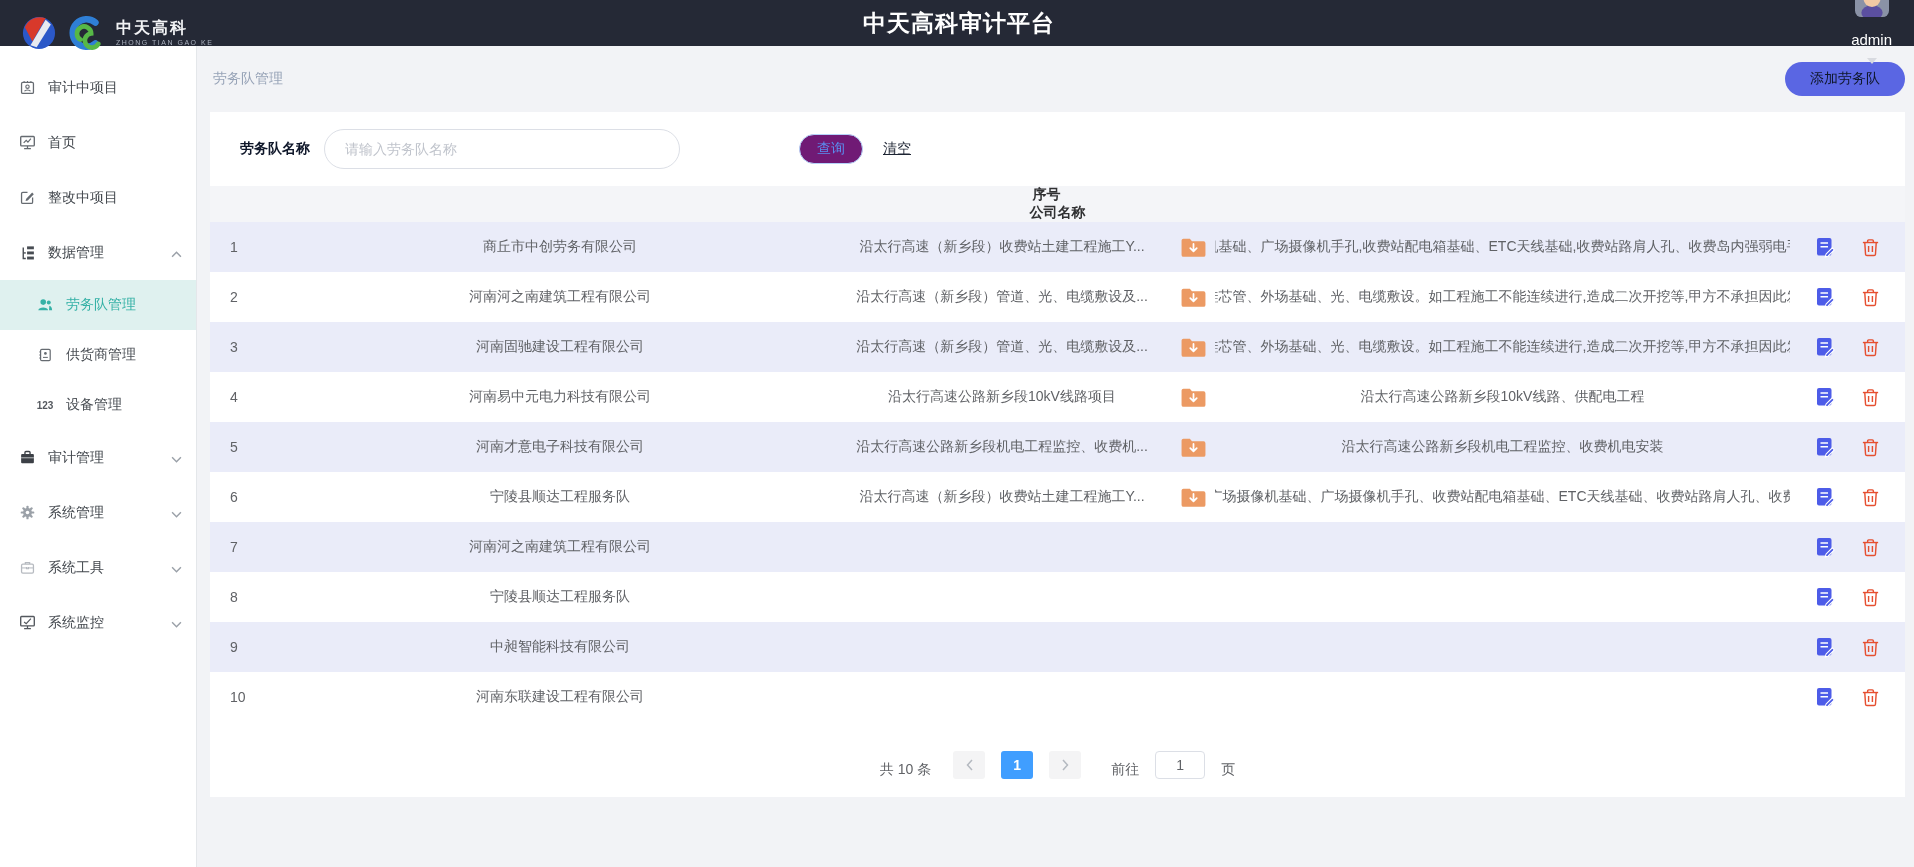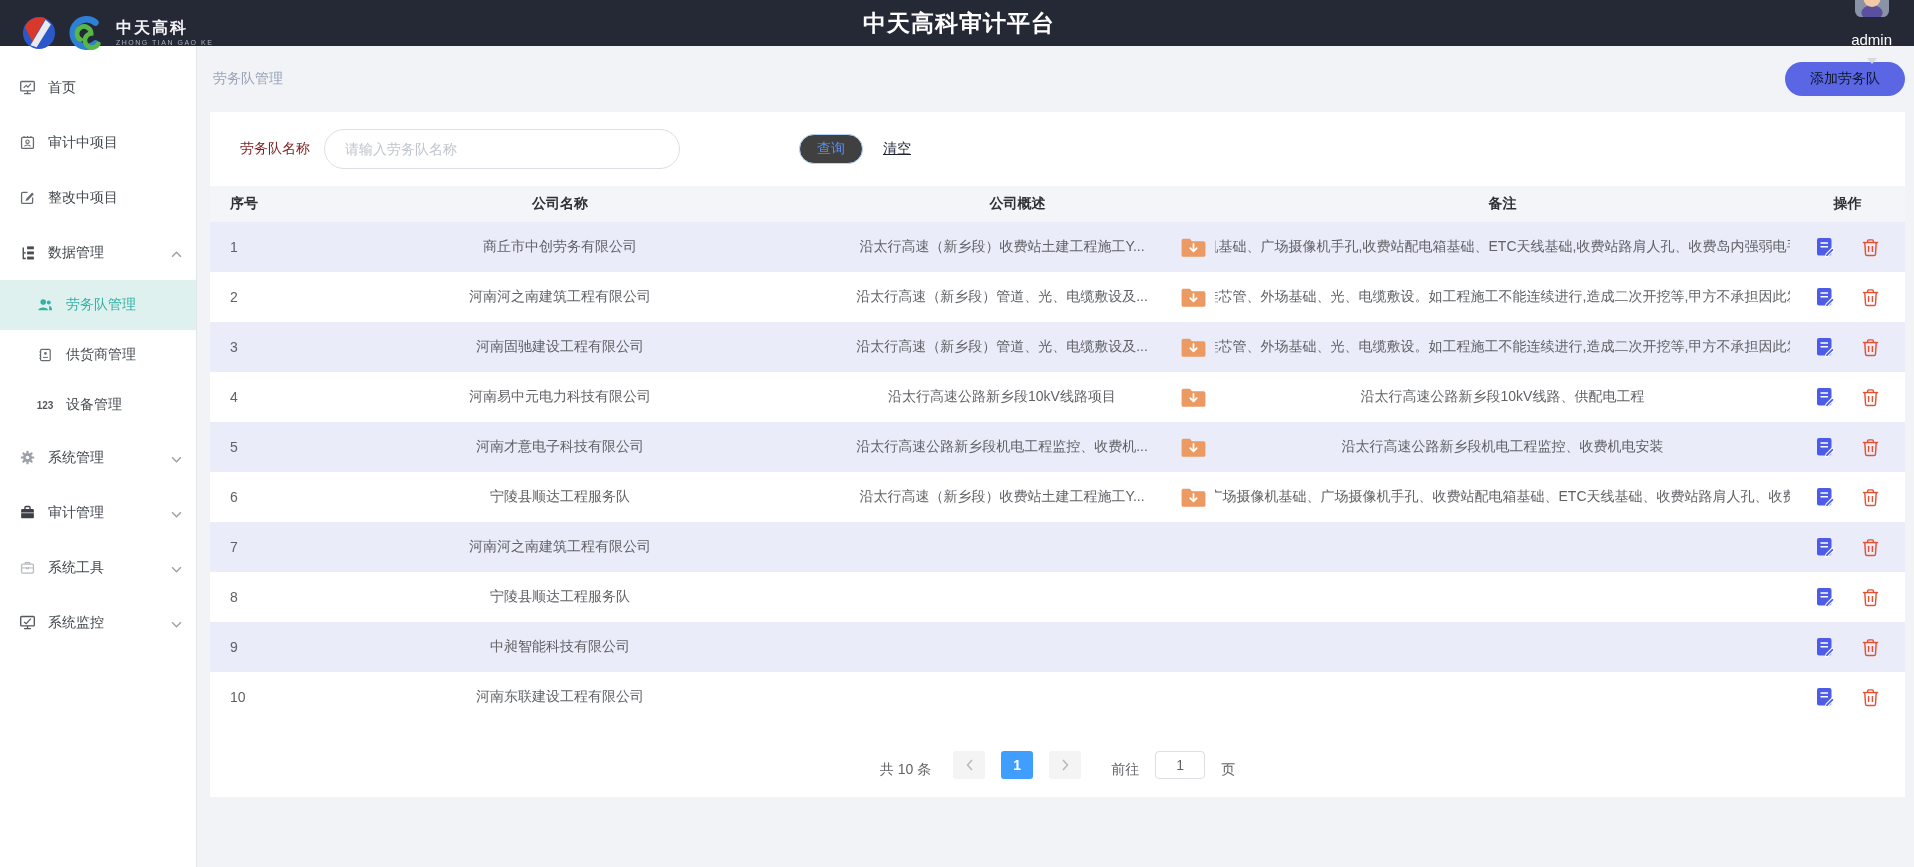"首页" div.side-item { order: before "审计中项目" -> after "审计中项目" }
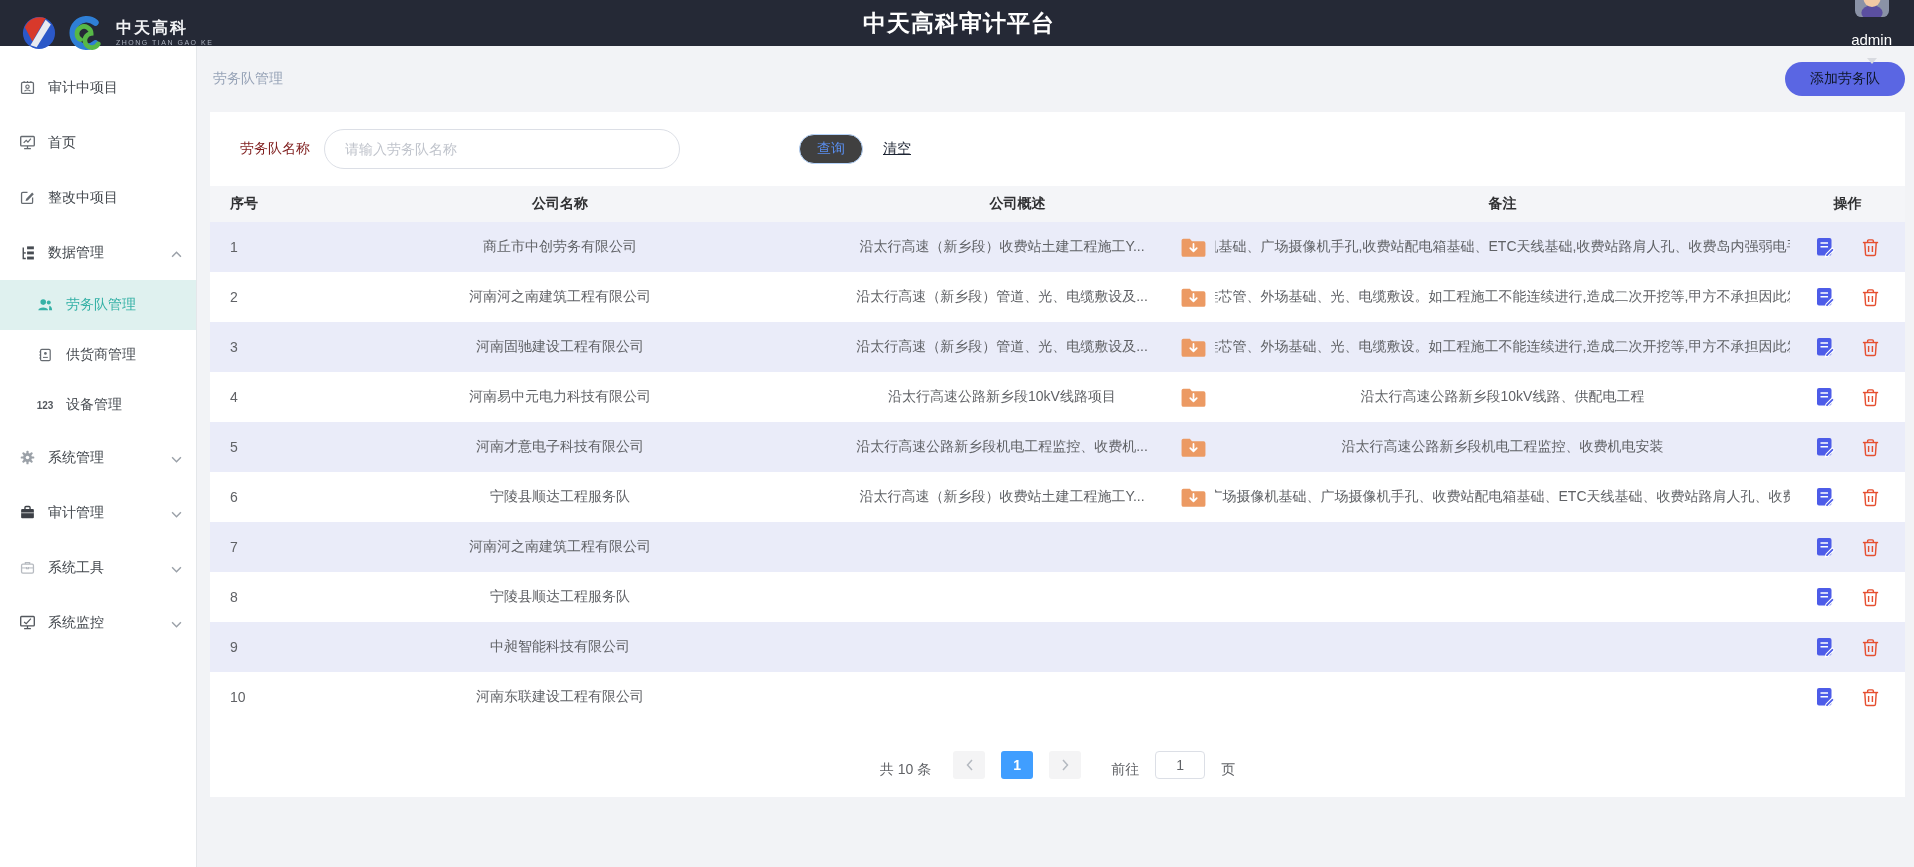"劳务队名称" .search-label { color: #7f1d1d -> #0f172a; font-weight: 400 -> 700 }
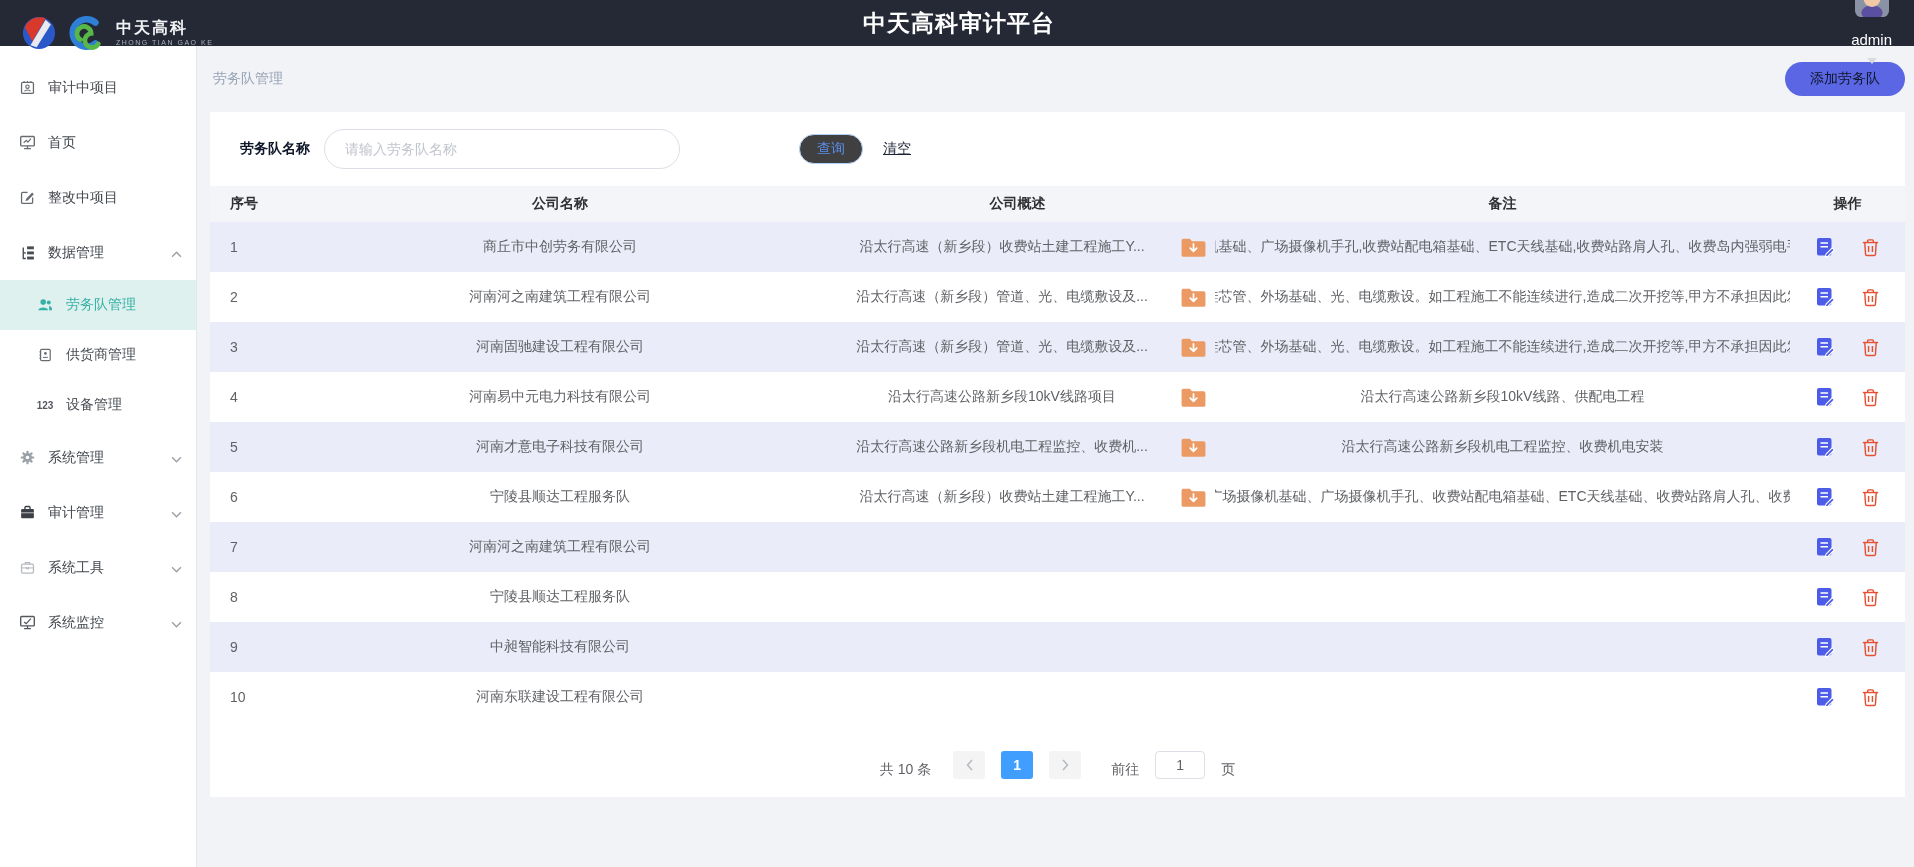"查询" .query-btn { background: #404040 -> #701a75 }
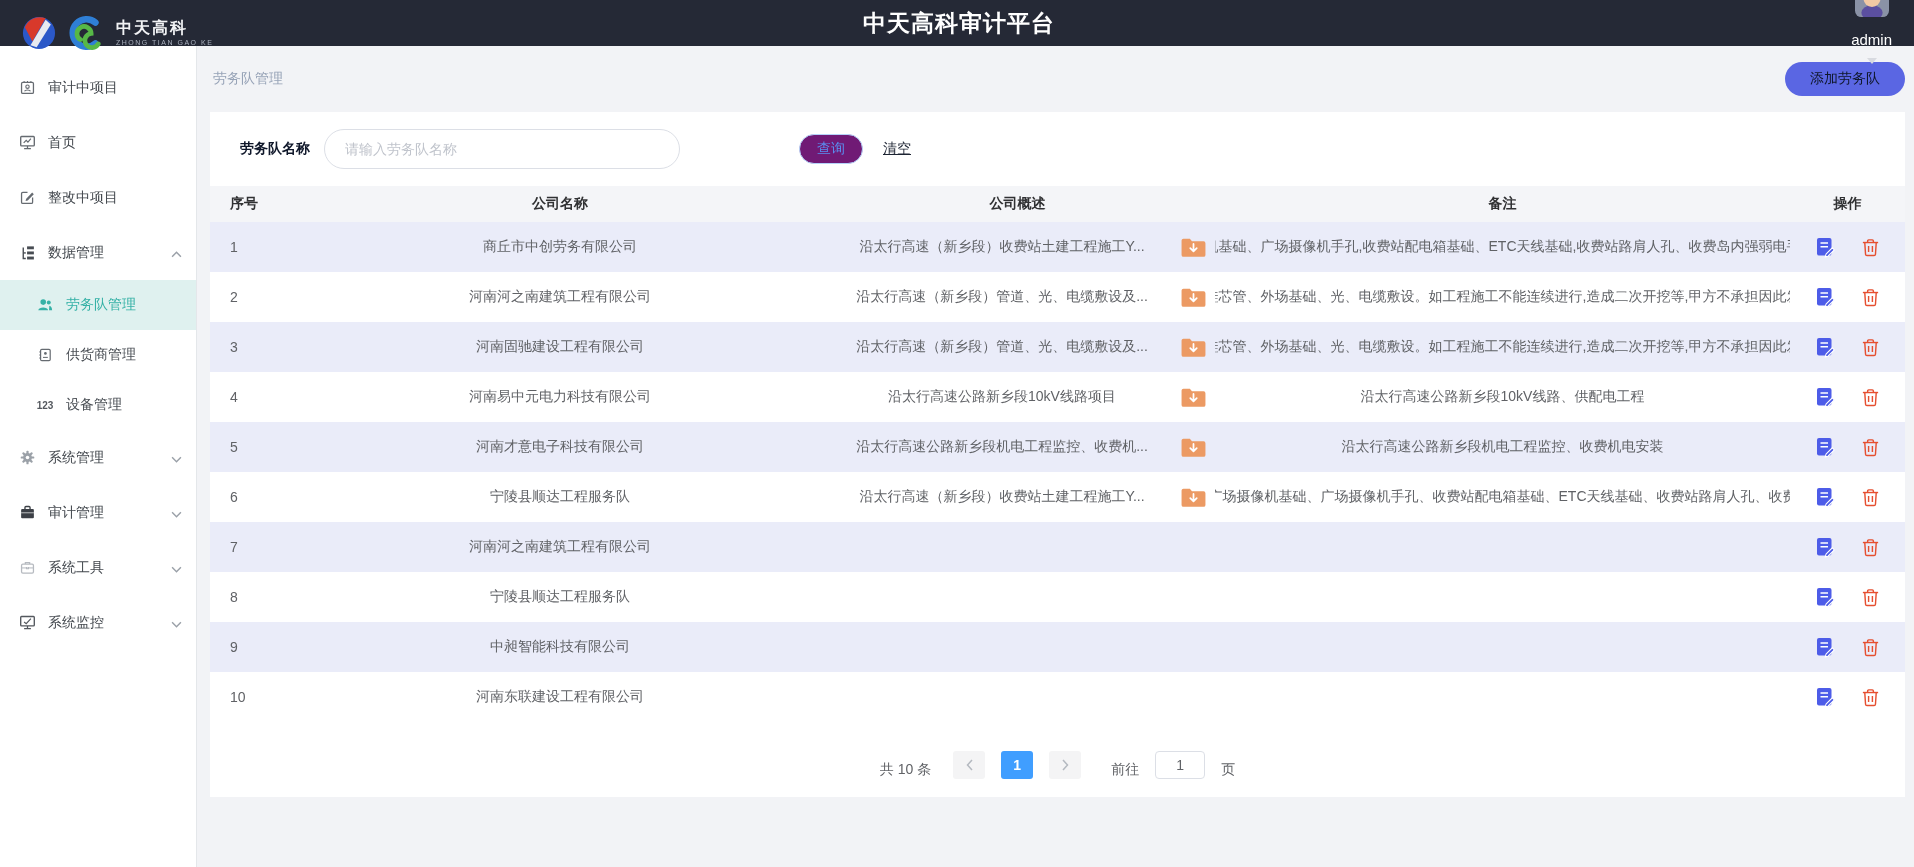"序号" .thead { flex-direction: none -> column }
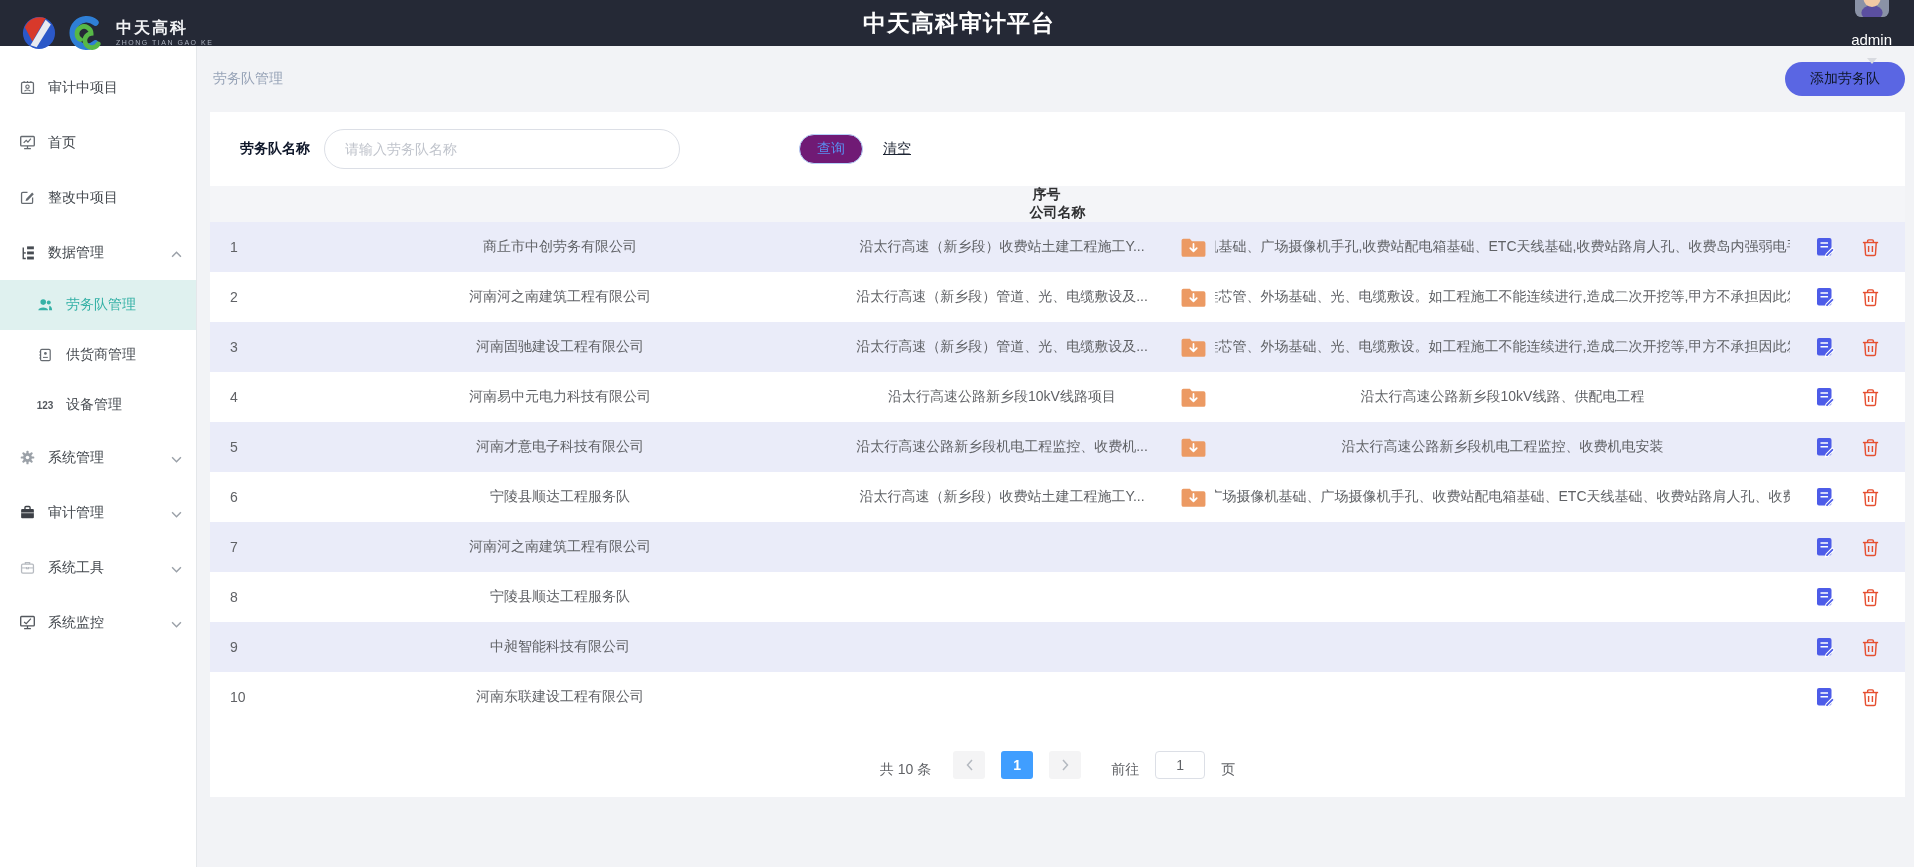"系统管理" div.side-item { order: before "审计管理" -> after "审计管理" }
